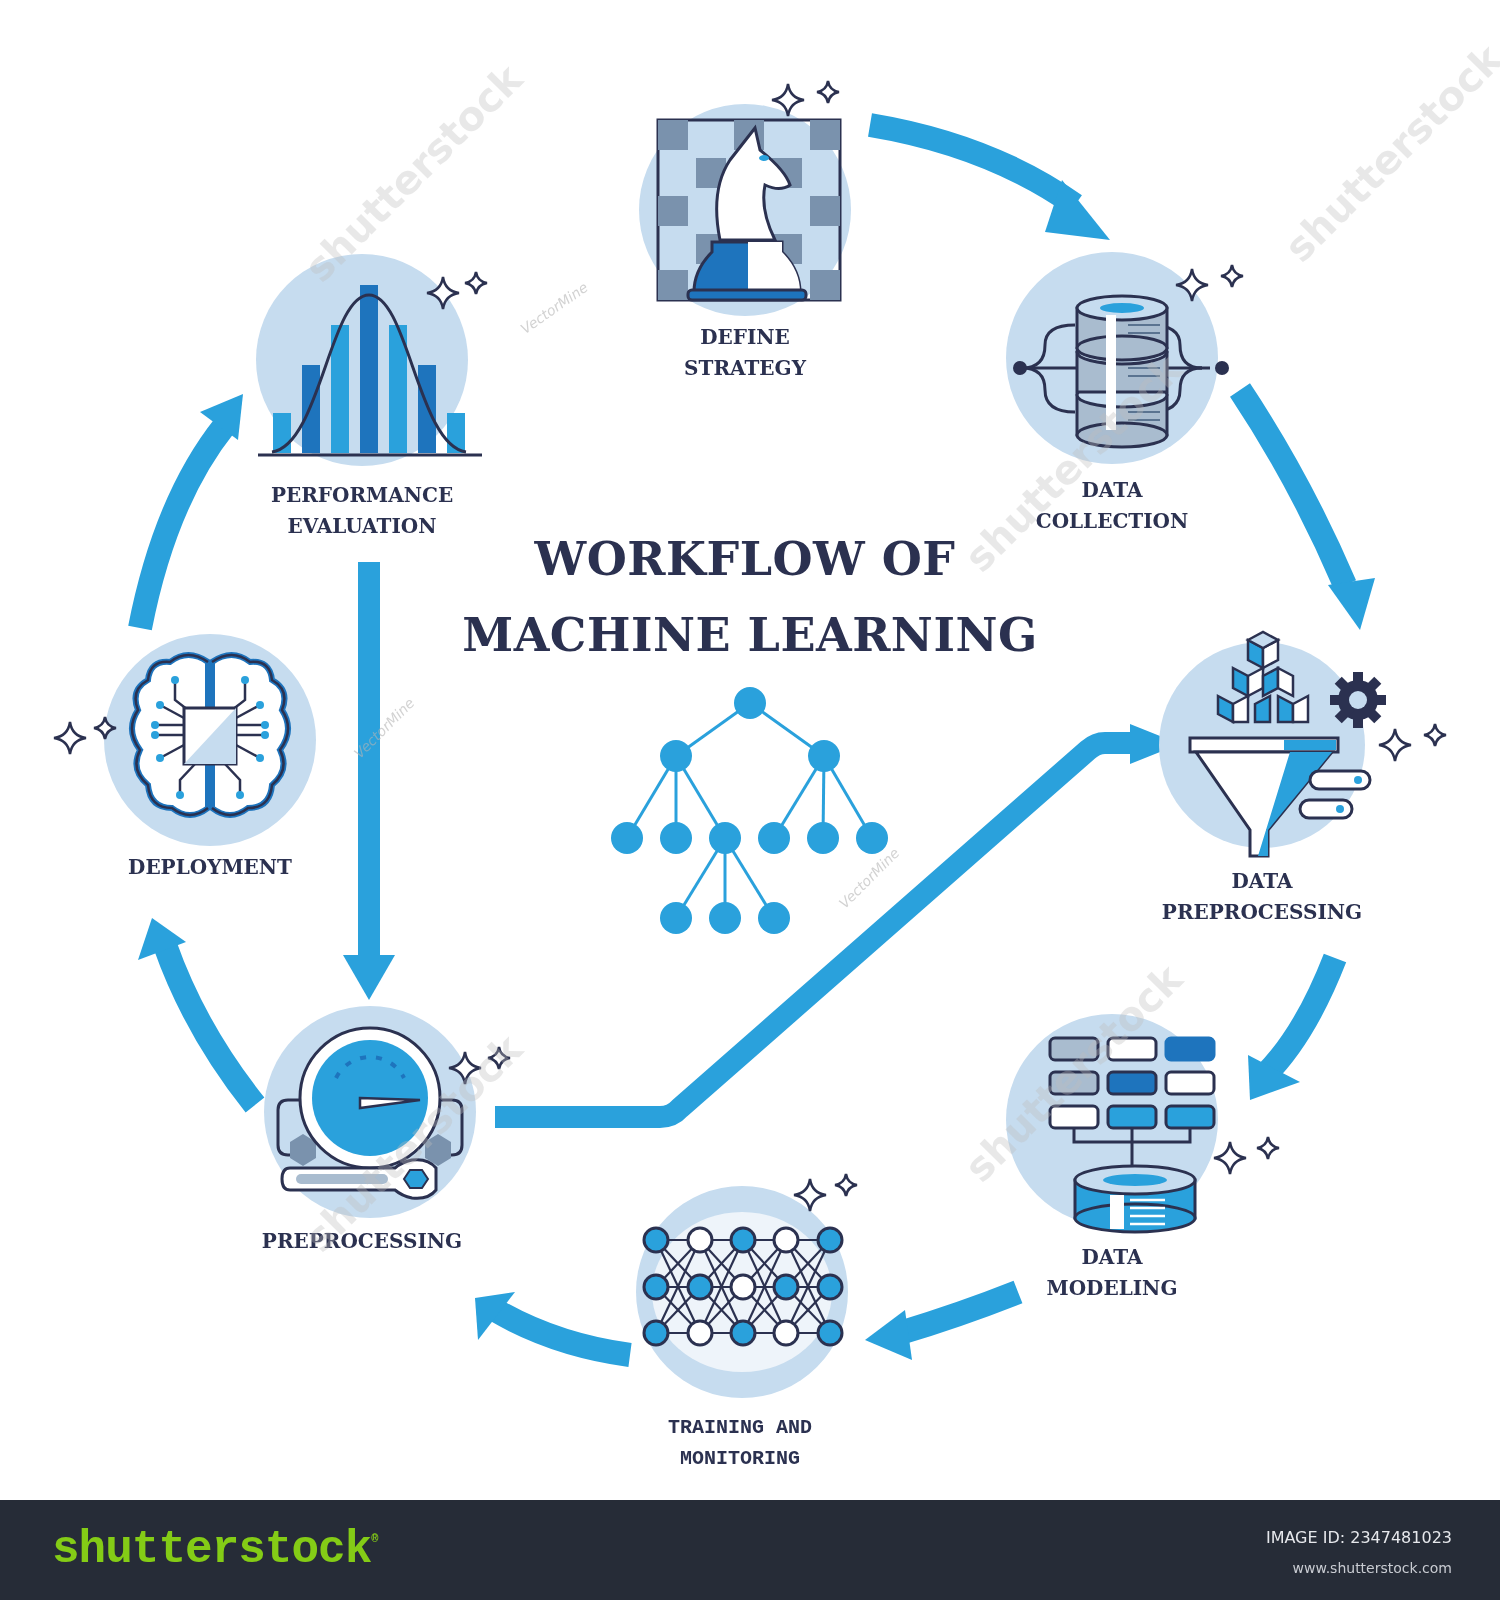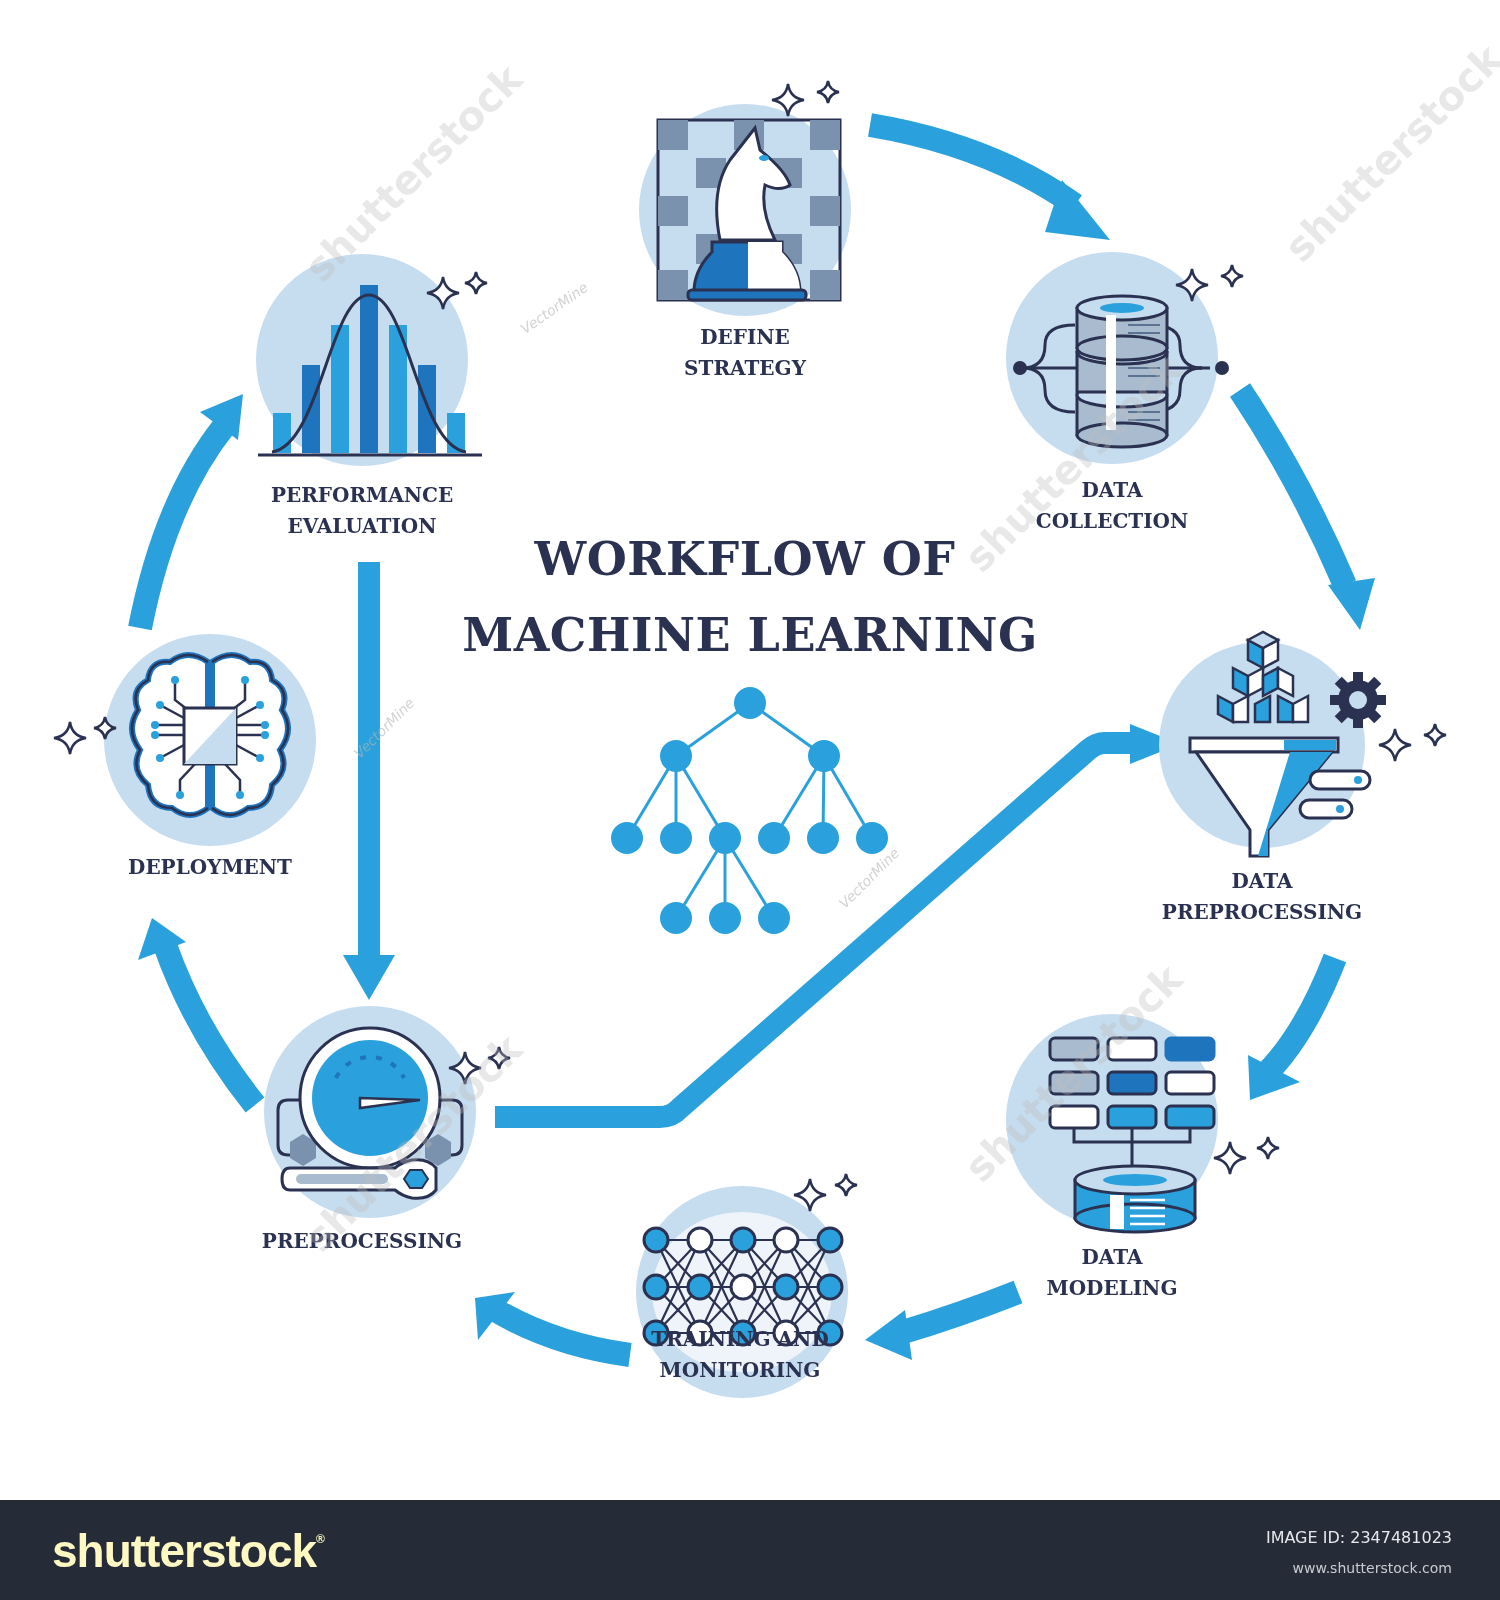"TRAINING AND" div.label { font-family: none -> Liberation Mono, monospace; top: 1324px -> 1412px }
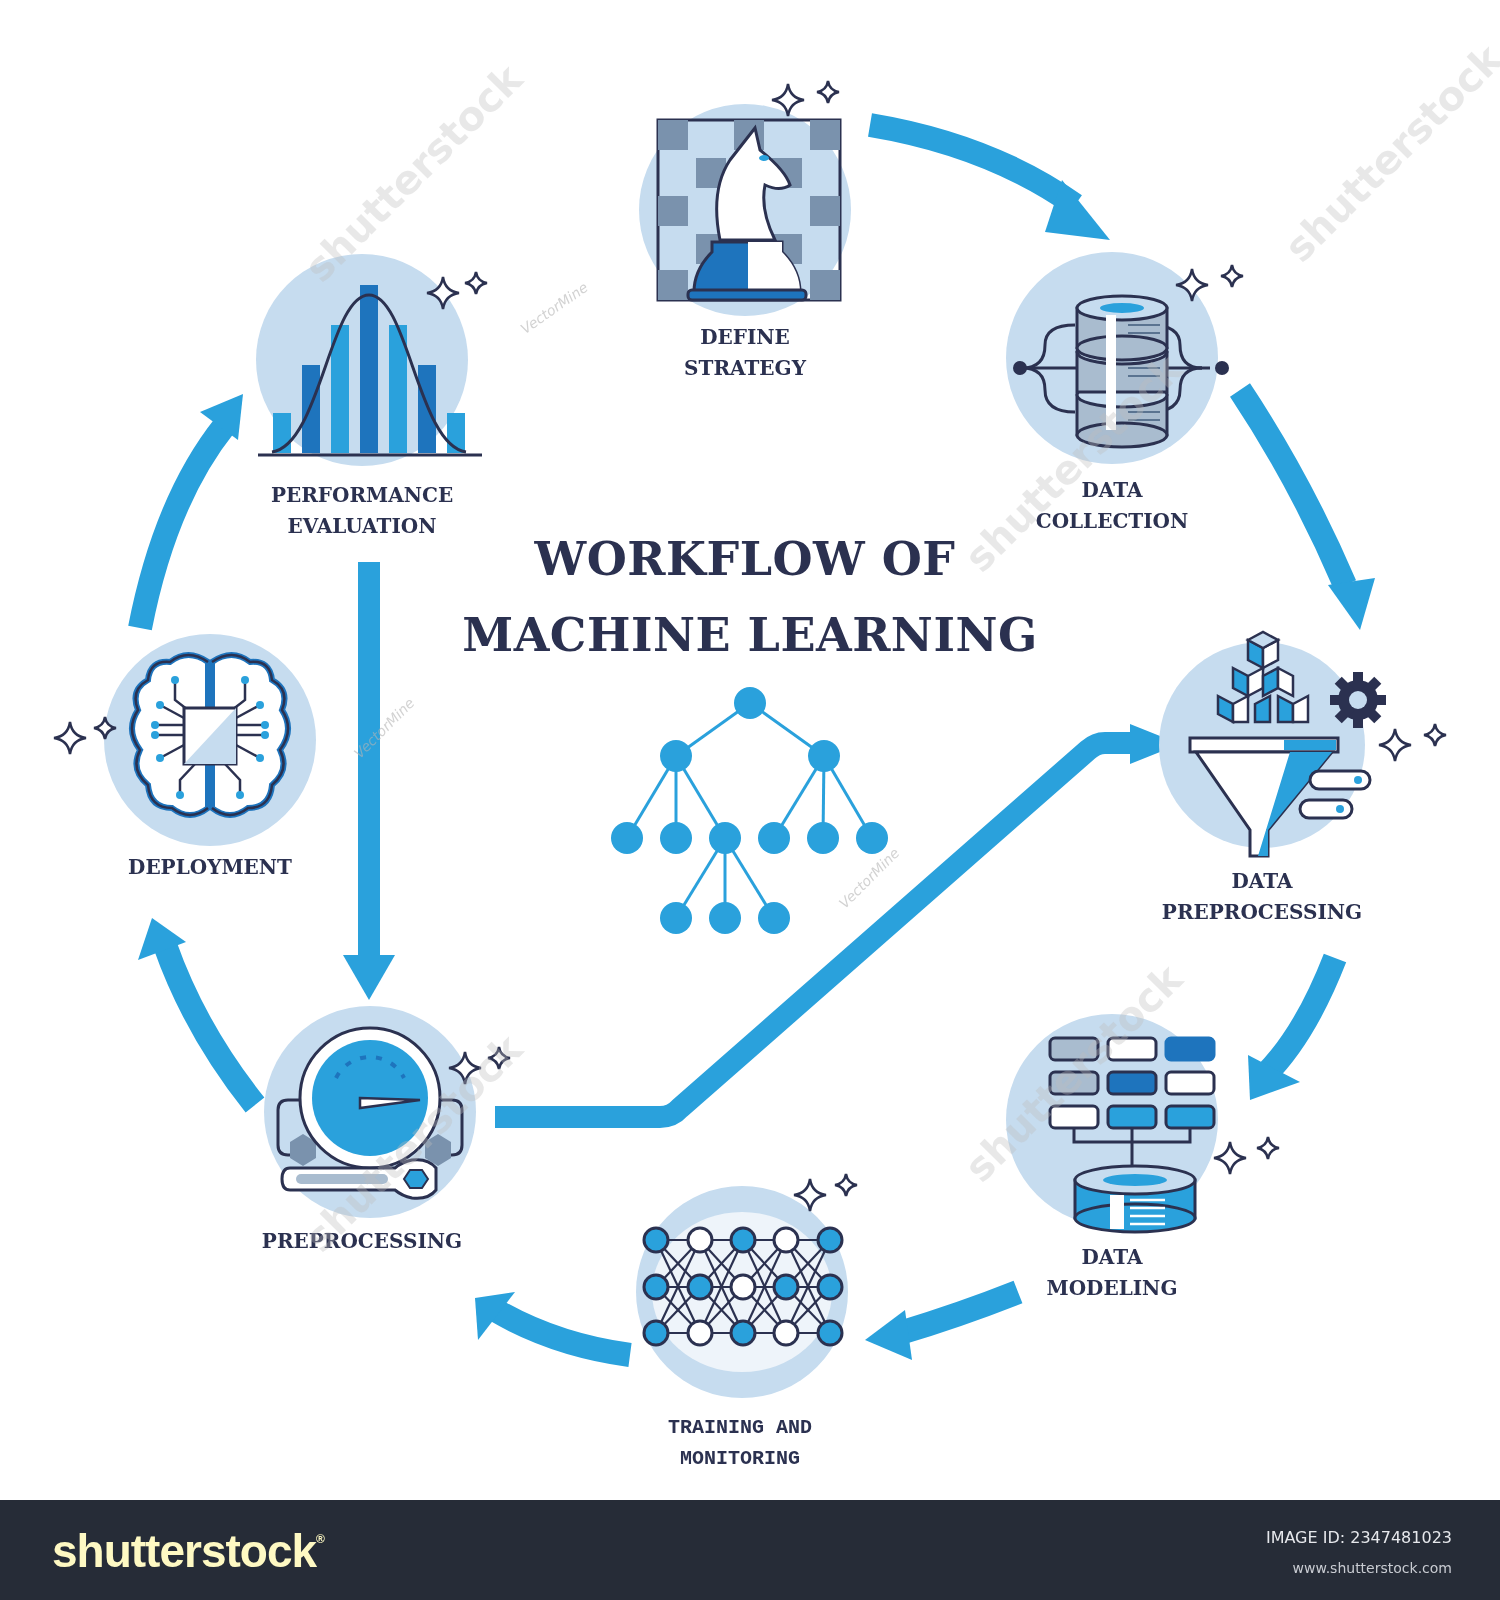"shutterstock®" .brand { color: #fef9c3 -> #84cc16; font-family: Liberation Sans, sans-serif -> Liberation Mono, monospace }
